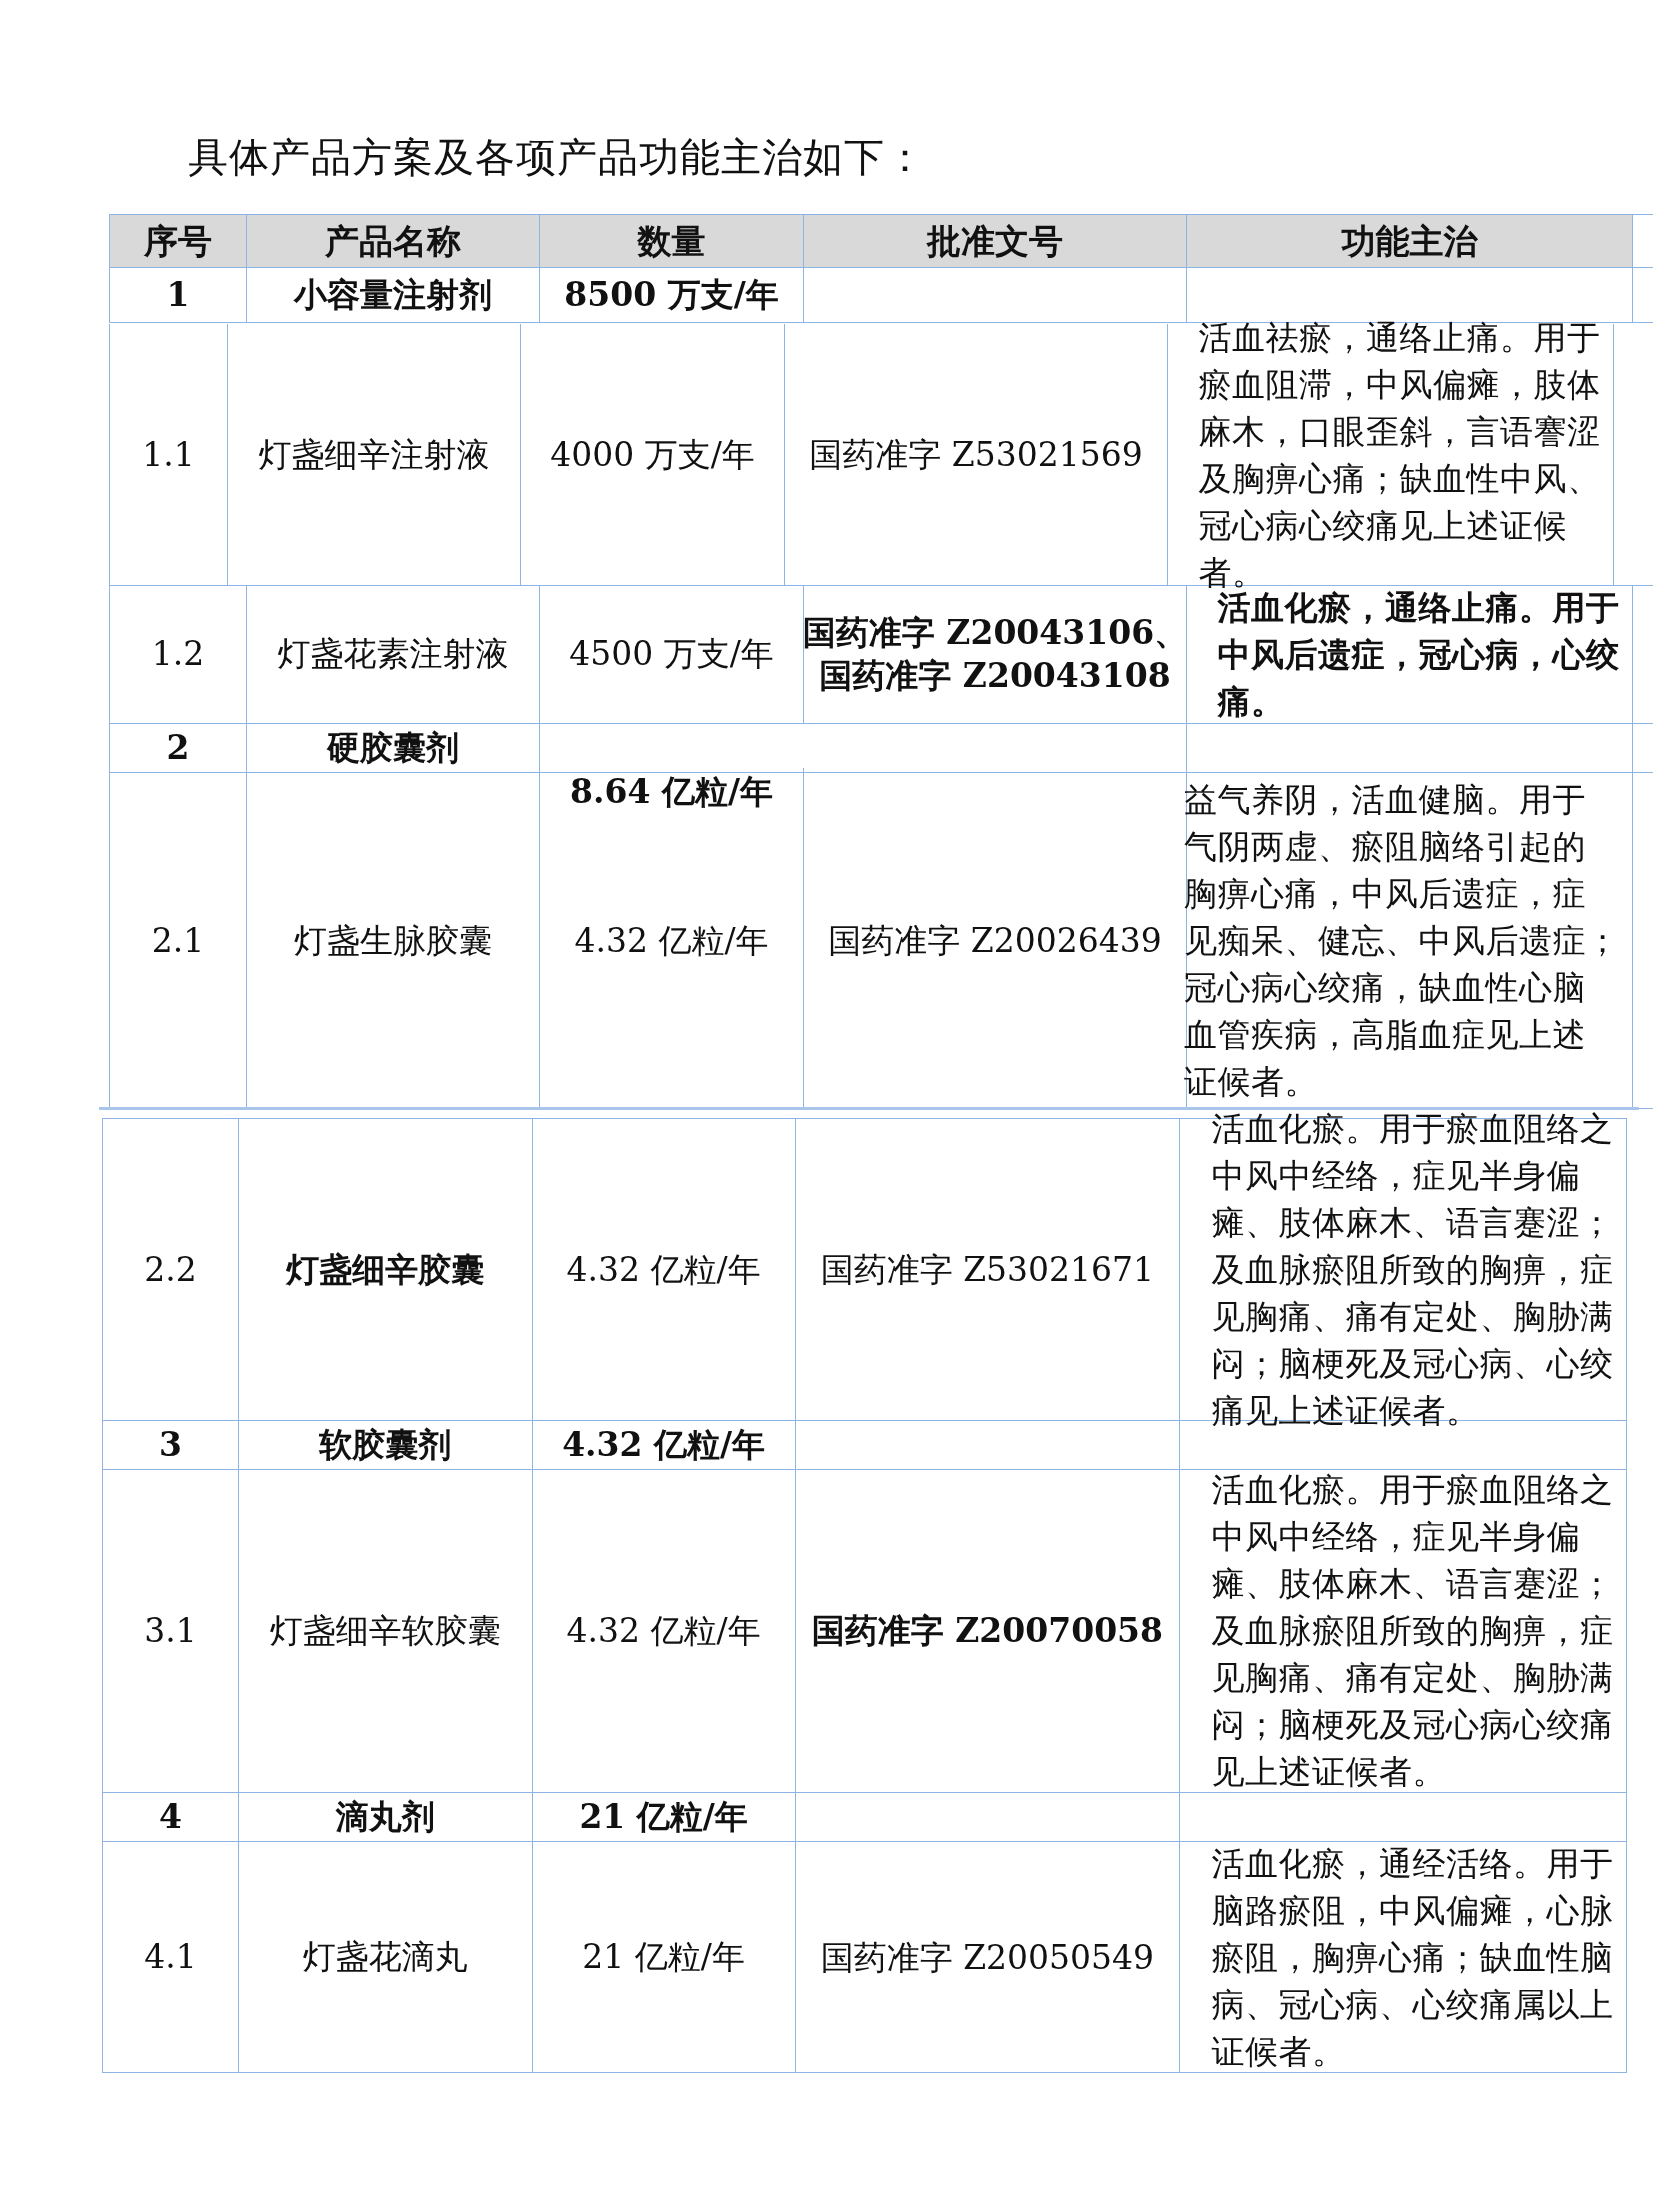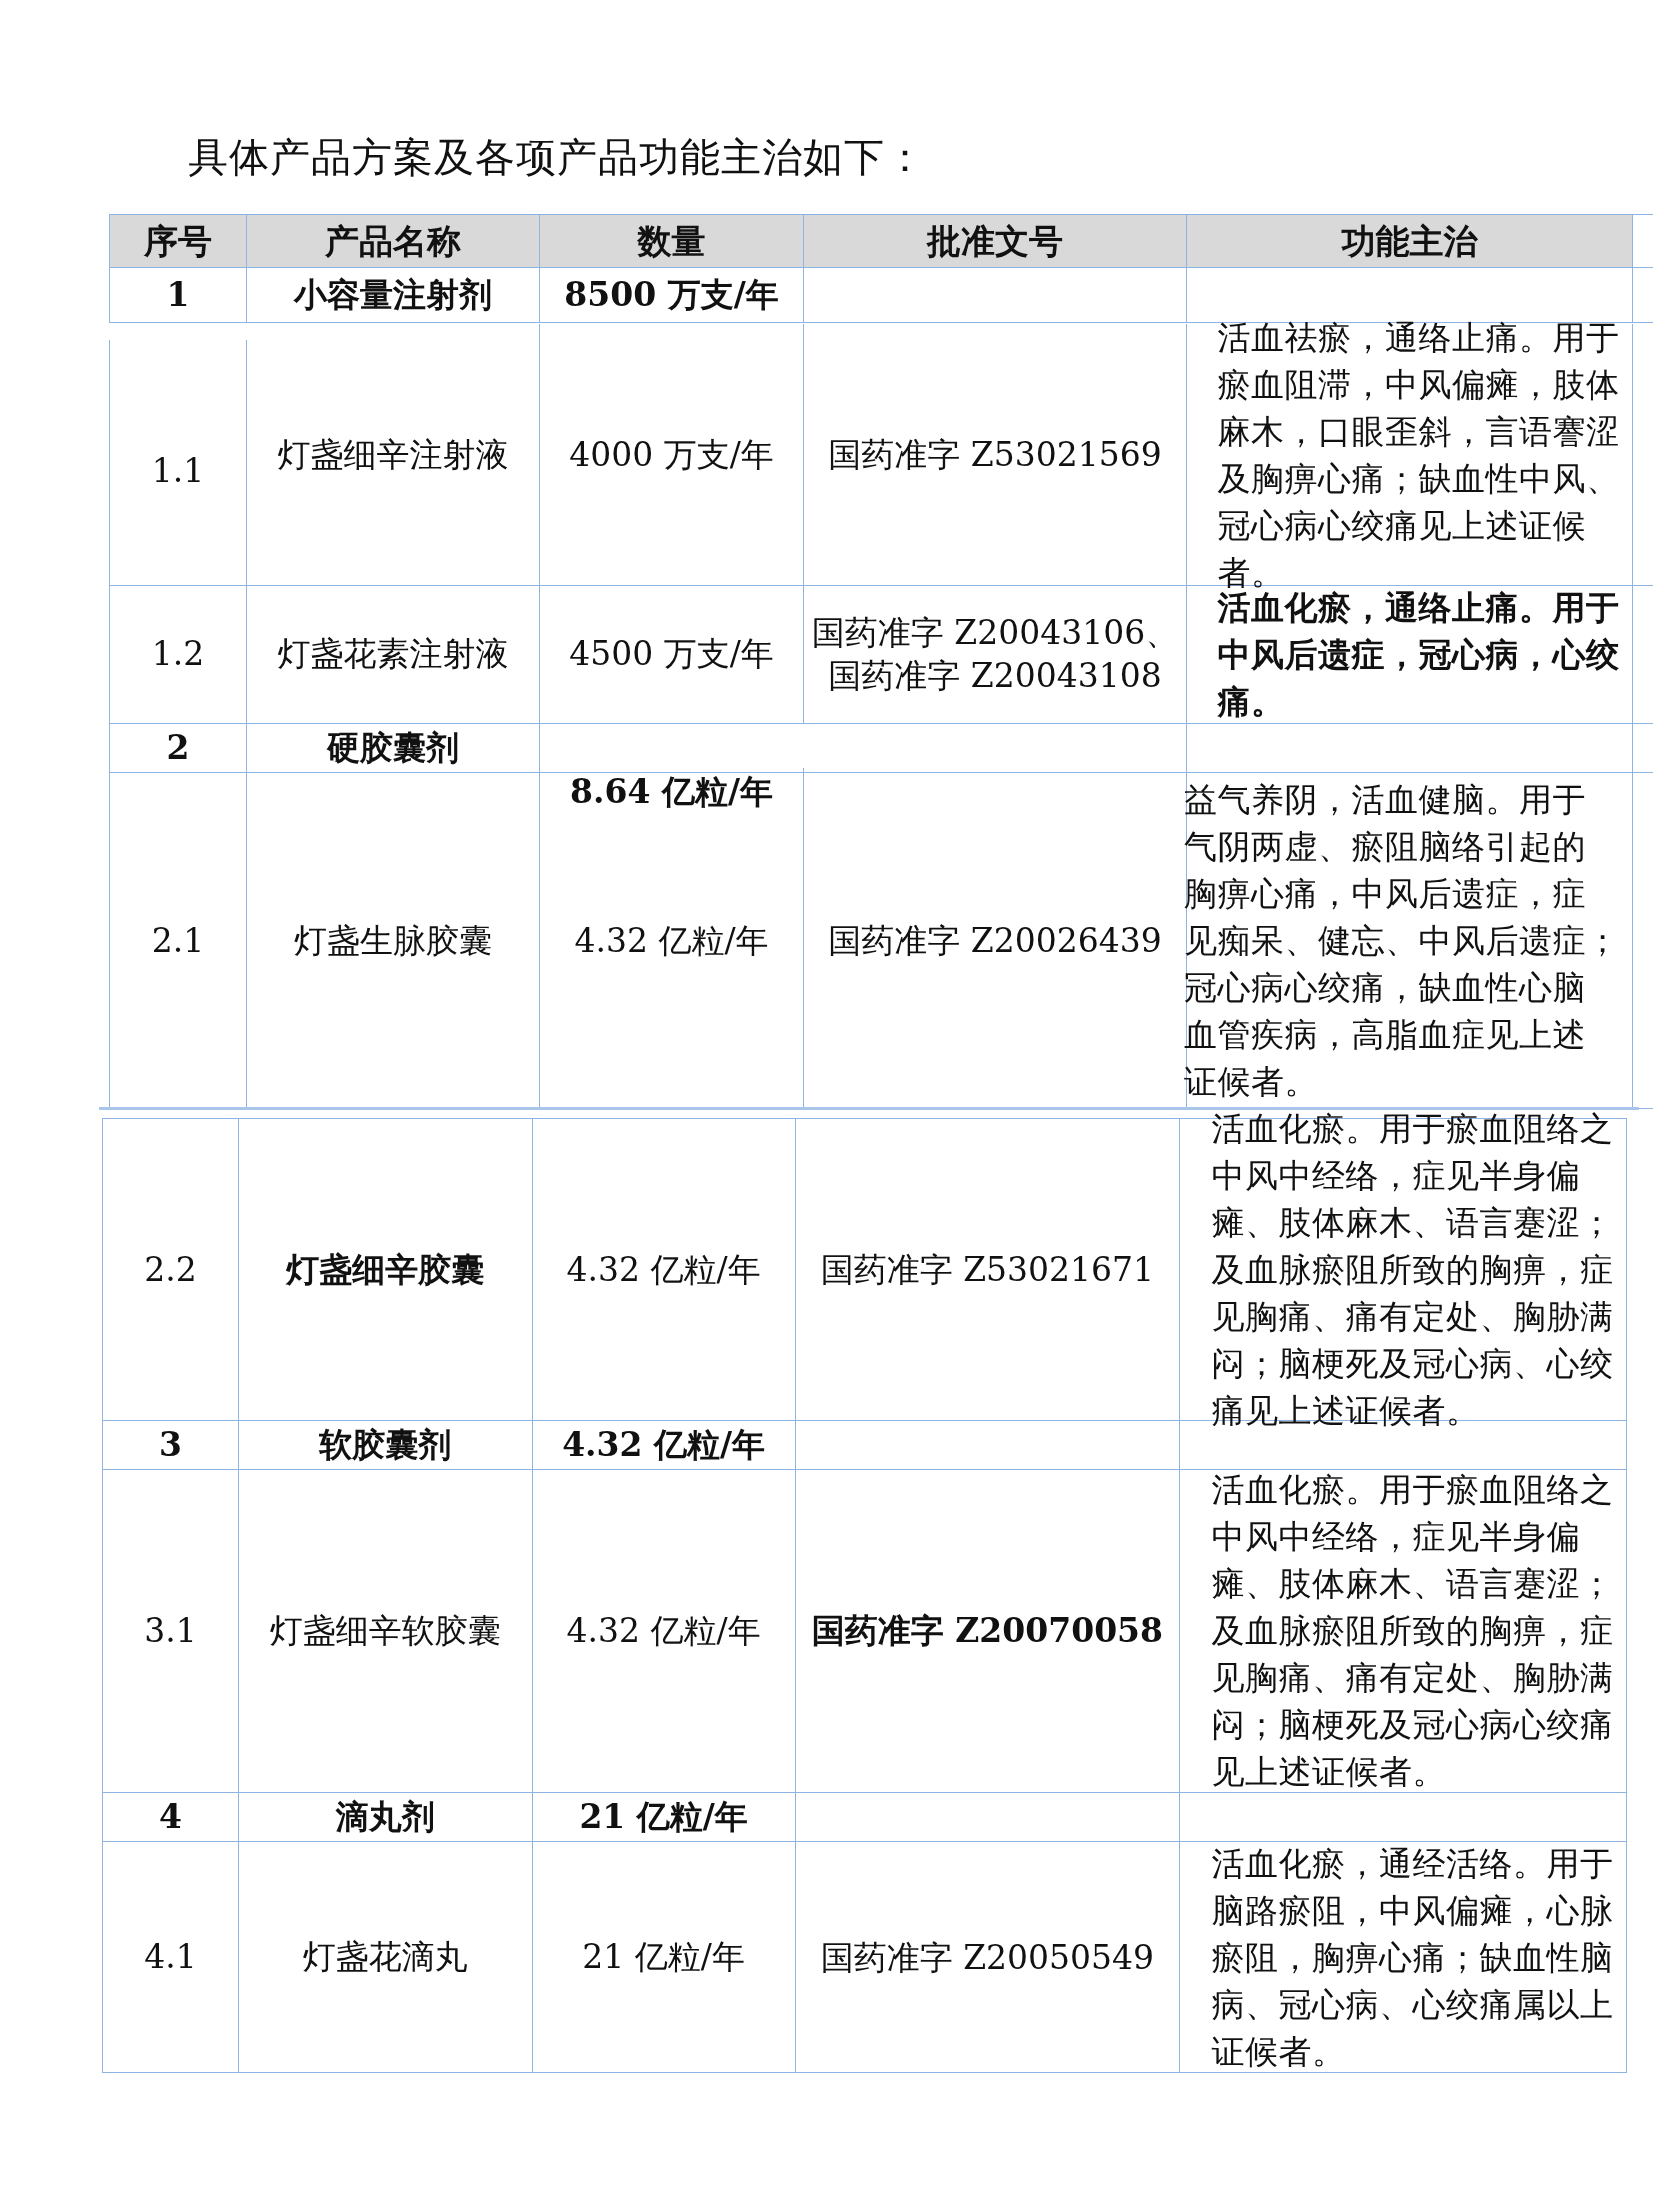"1.1" div.cell { margin-top: 16px -> none; width: 138px -> 119px }
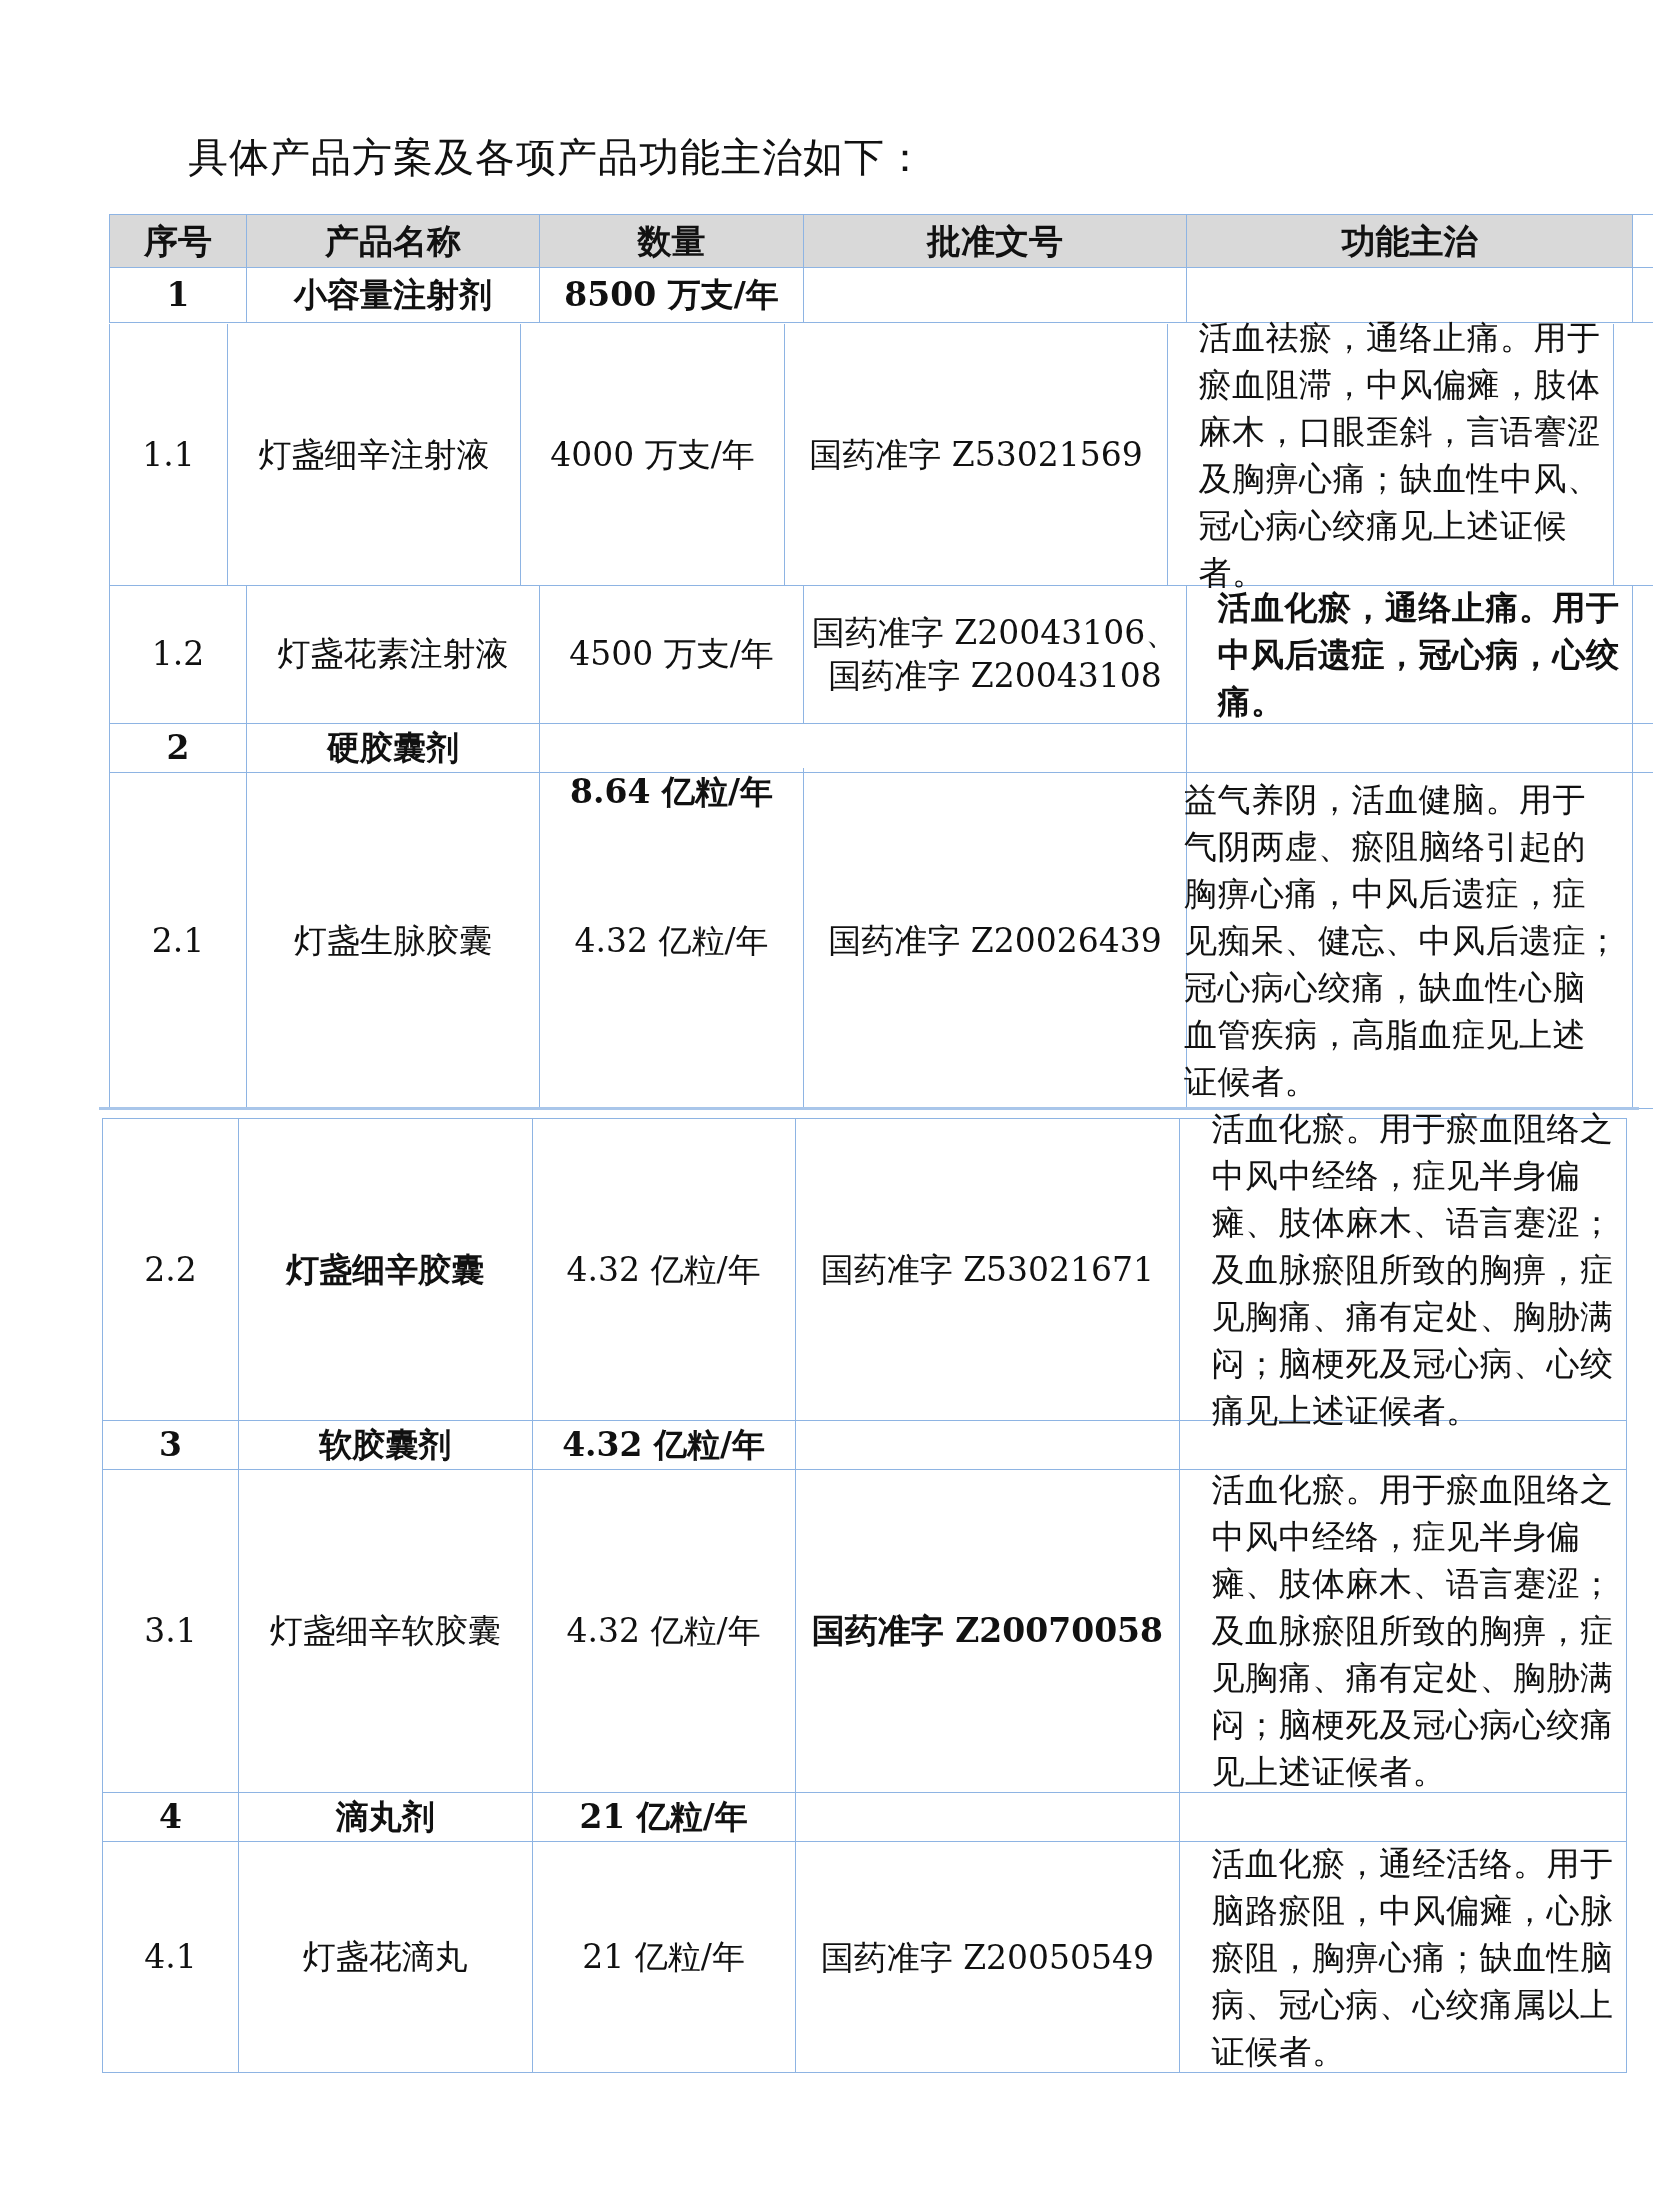"国药准字 Z20043106、" div.cell { font-weight: none -> bold }
